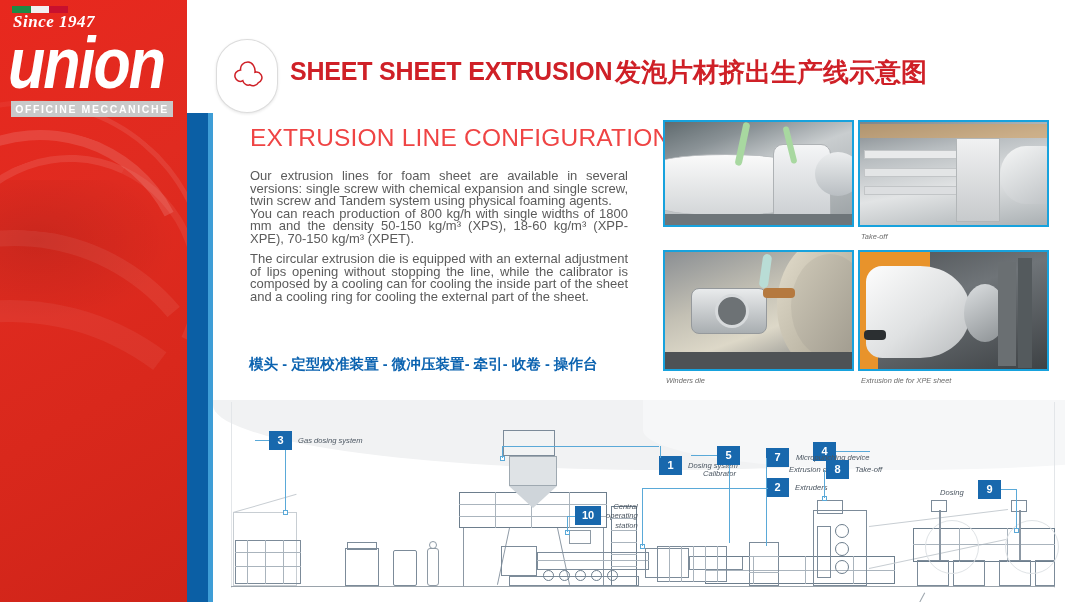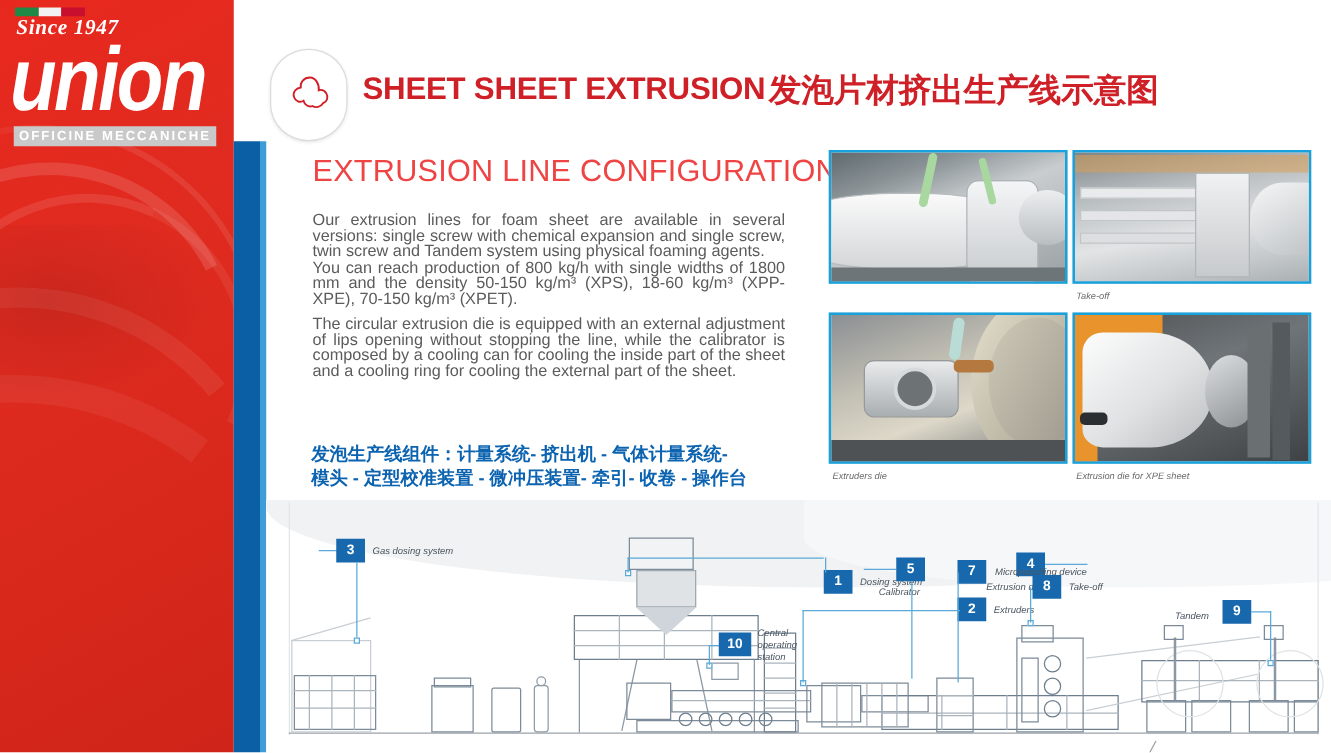"发泡生产线组件：计量系统- 挤出机 - 气体计量系统-" div { html: <div>发泡生产线组件：计量系统- 挤出机 - 气体计量系统-</div> -> none }
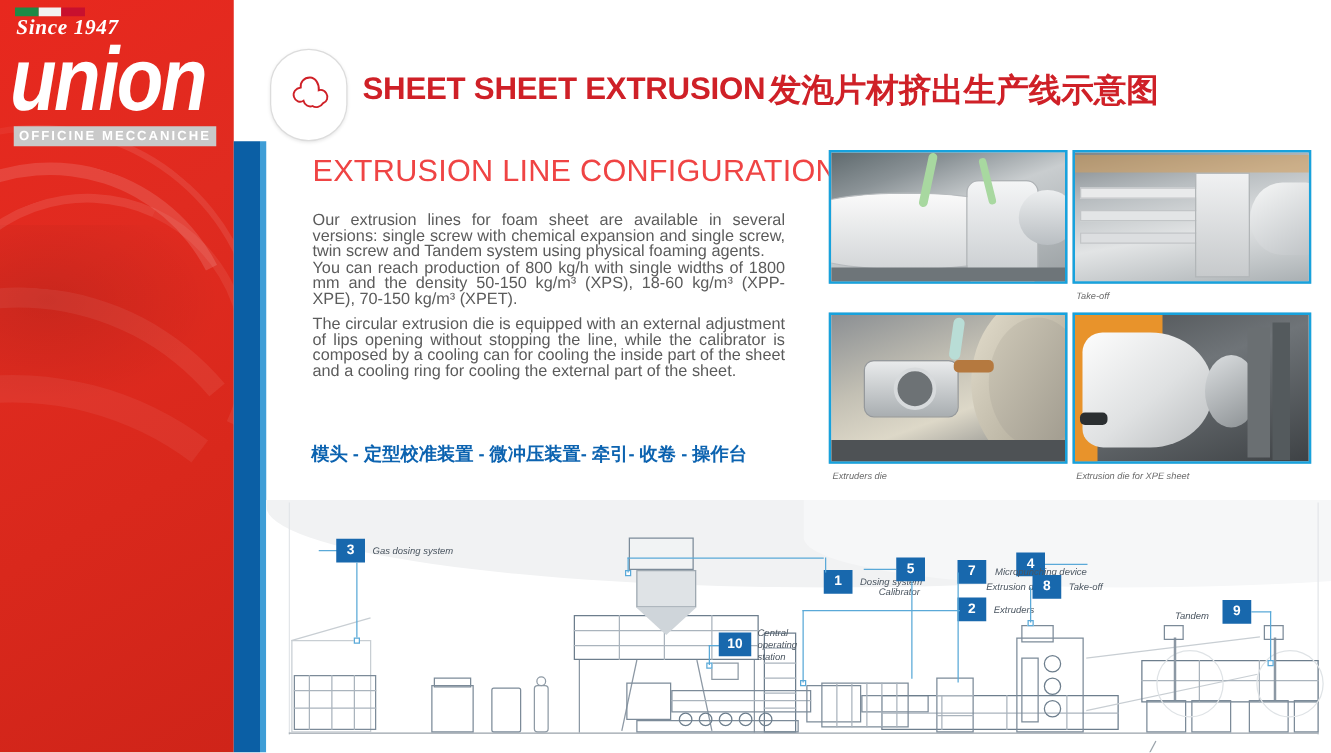"Extruders die" div.cap { text: Extruders -> Winders }
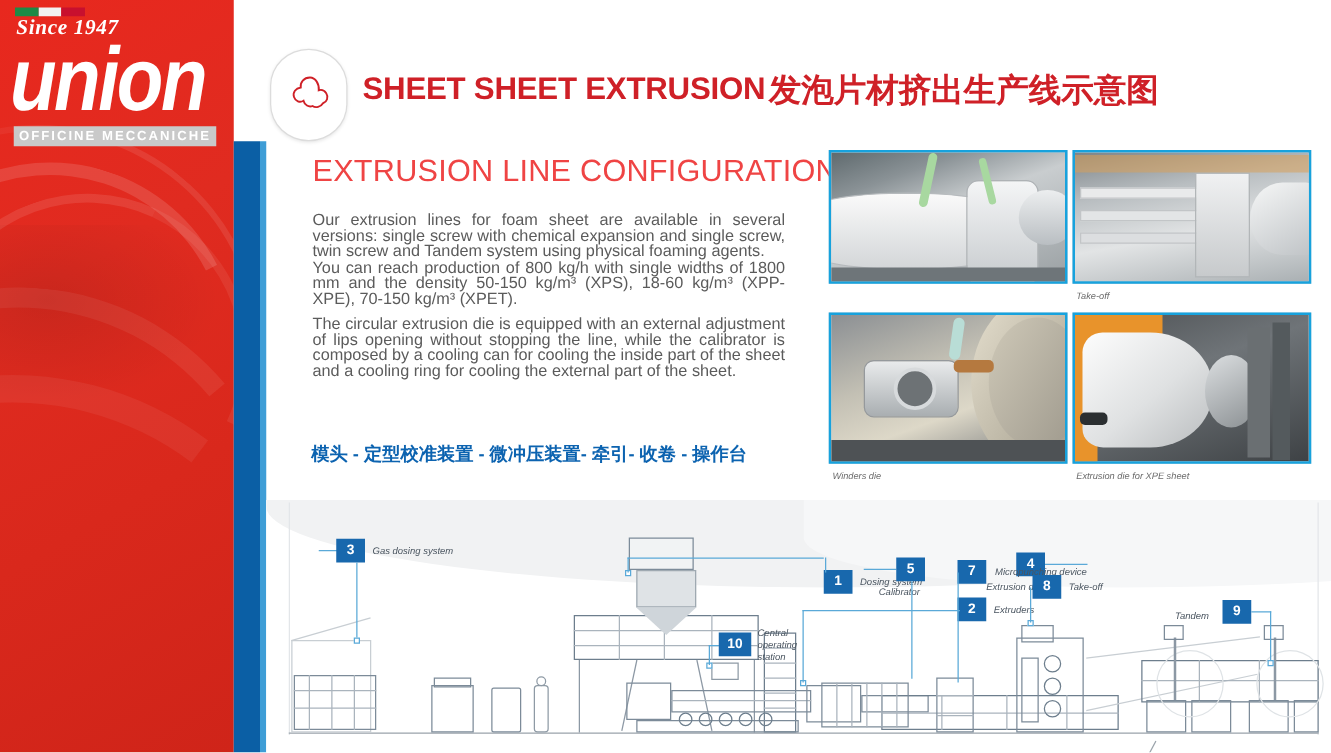"Tandem" div.lbl { text: Tandem -> Dosing }
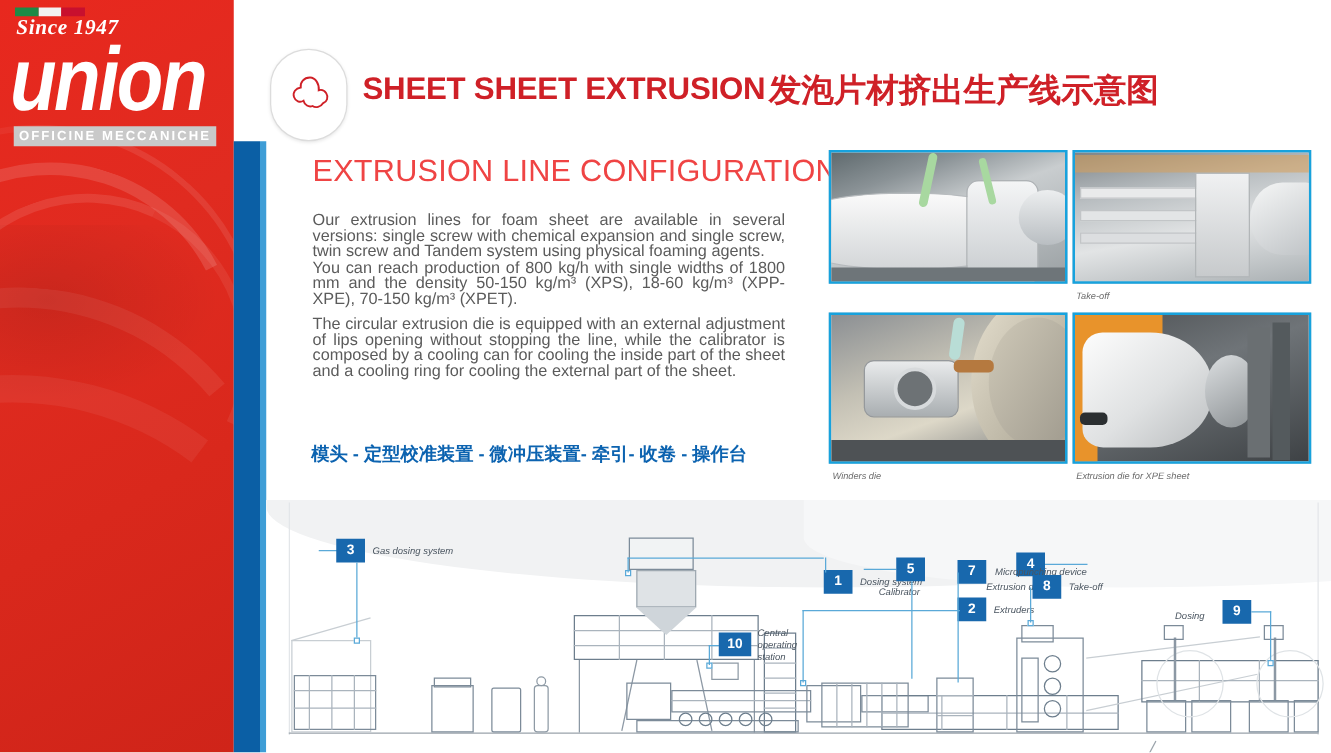"Central" div.lbl { text-align: none -> right }
